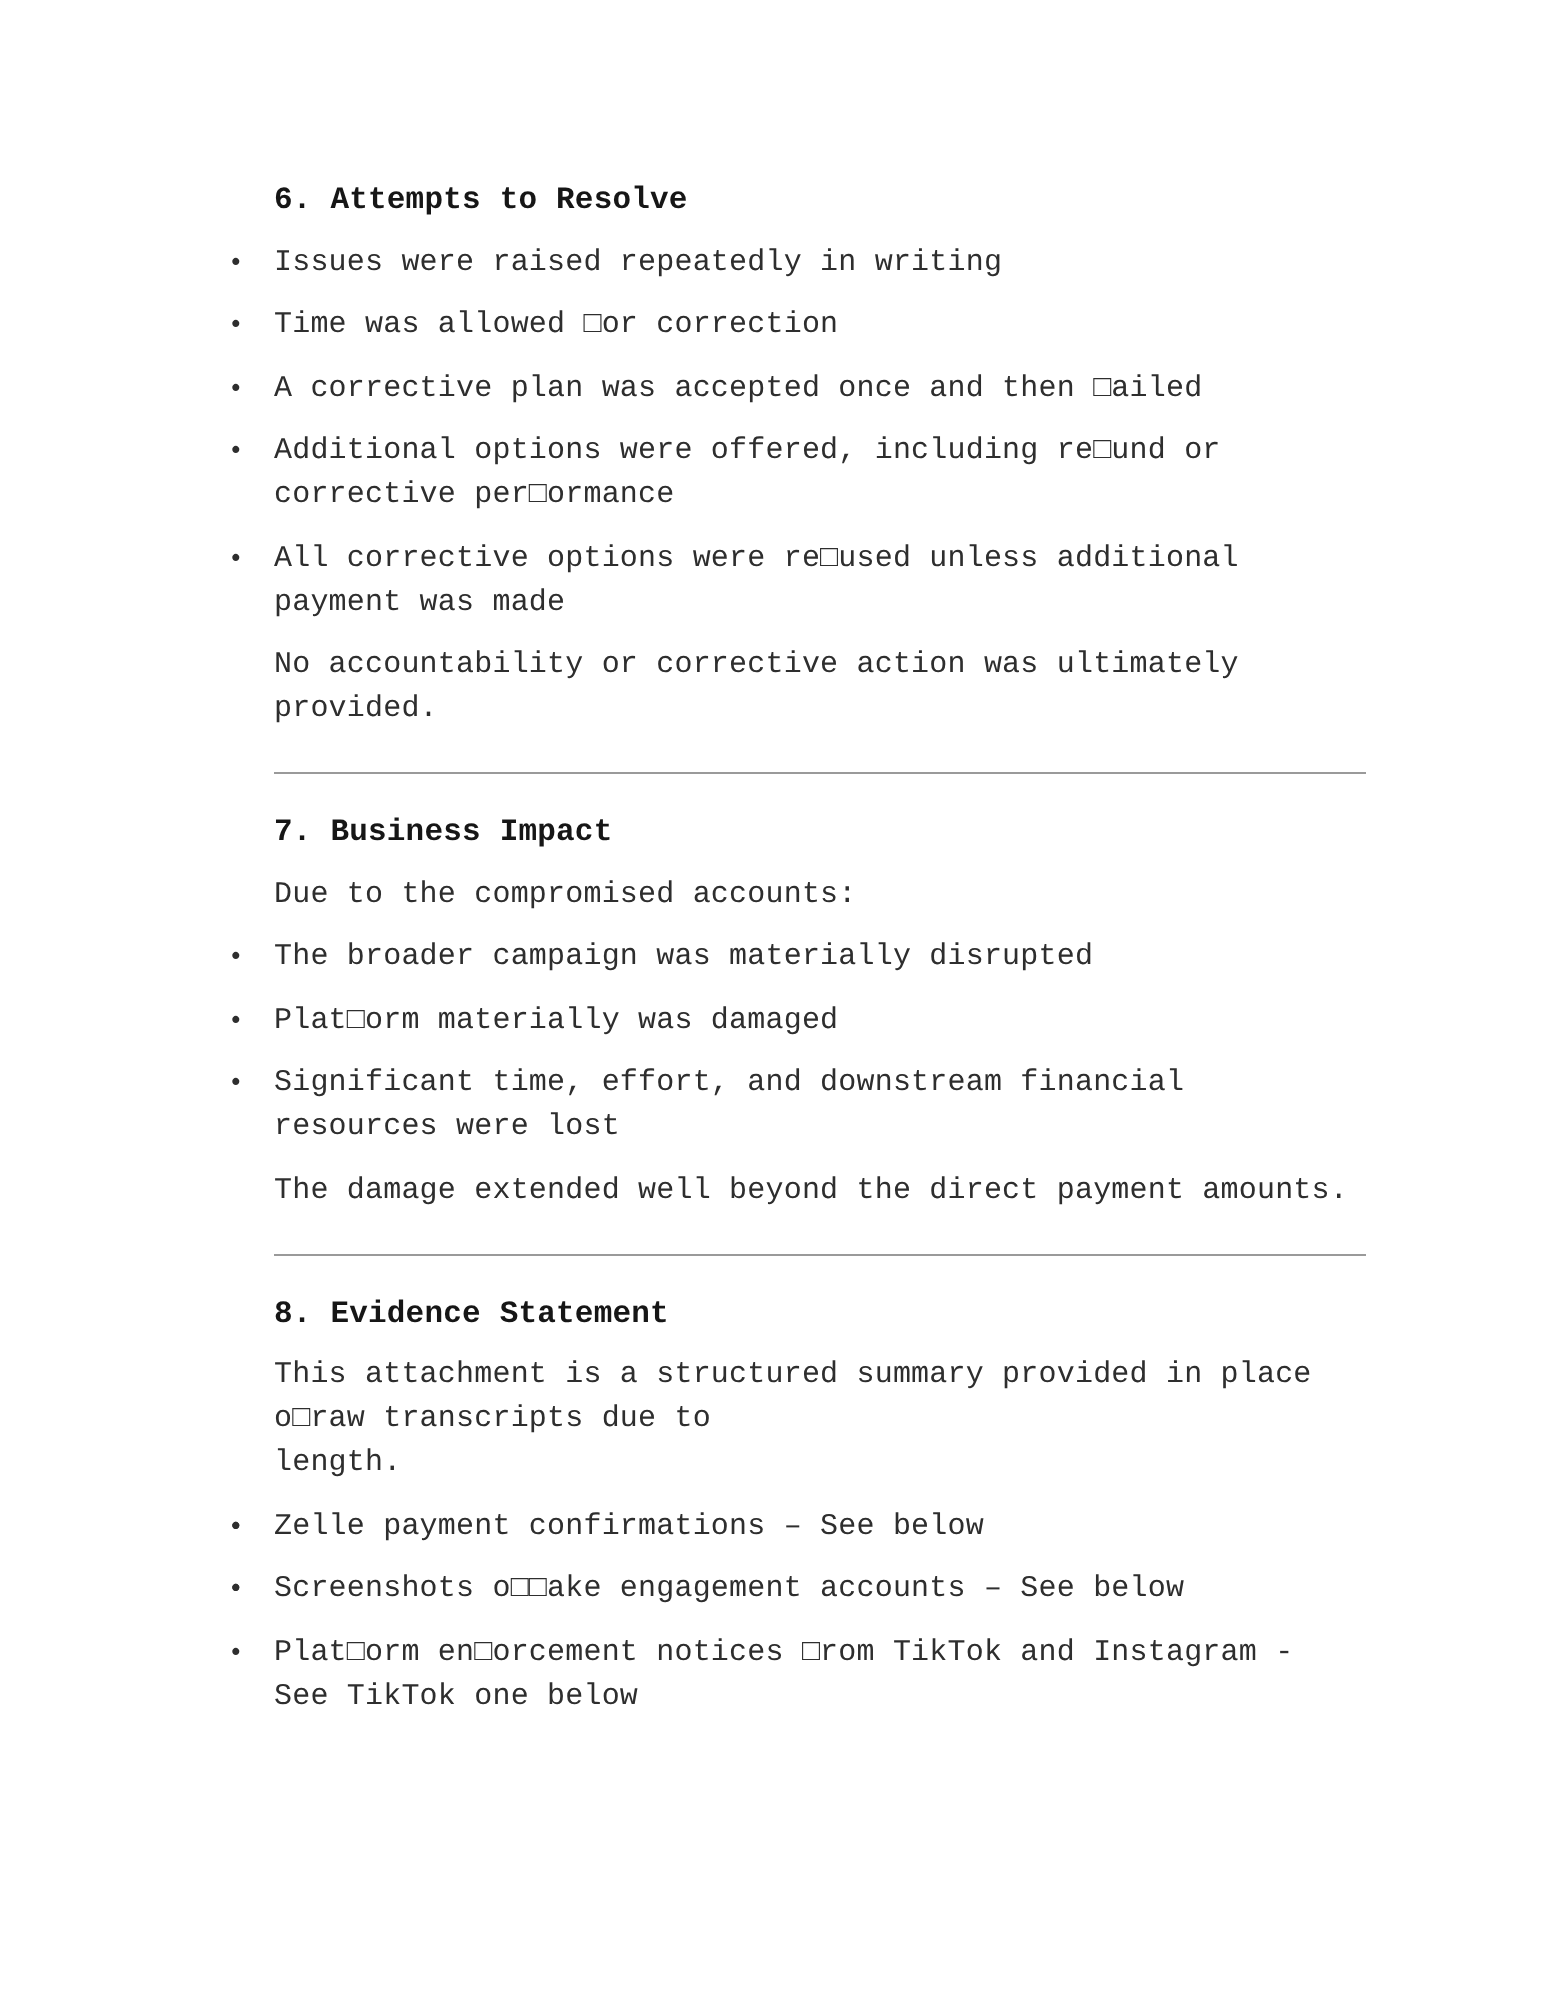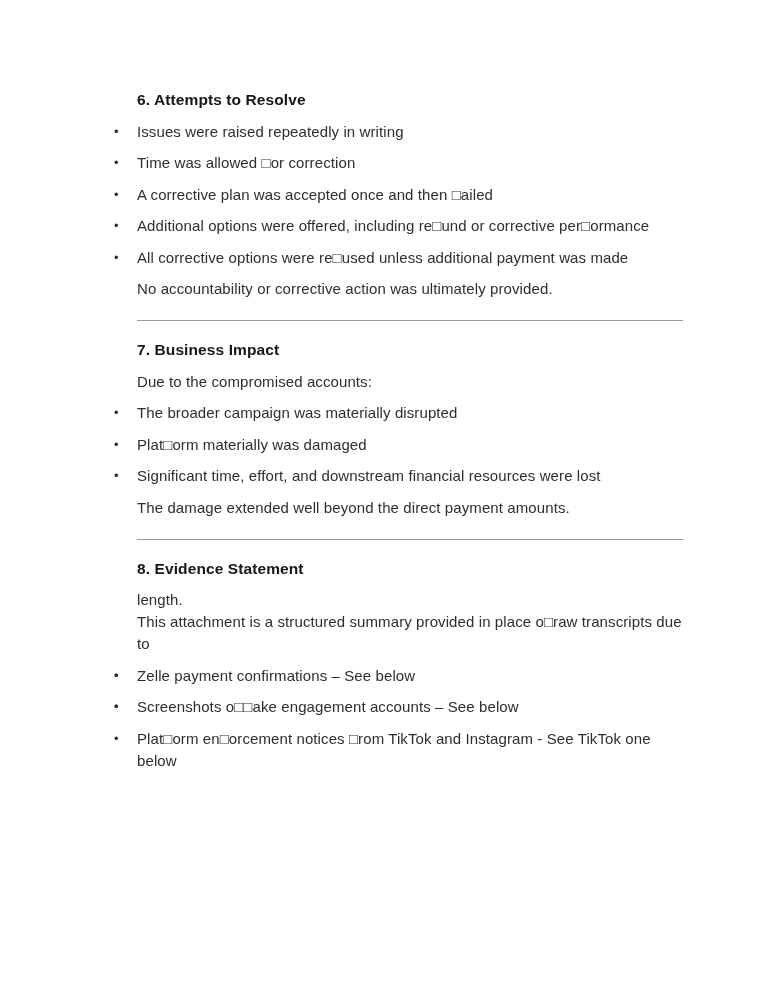"6. Attempts to Resolve" .page { font-family: none -> Liberation Mono, monospace }
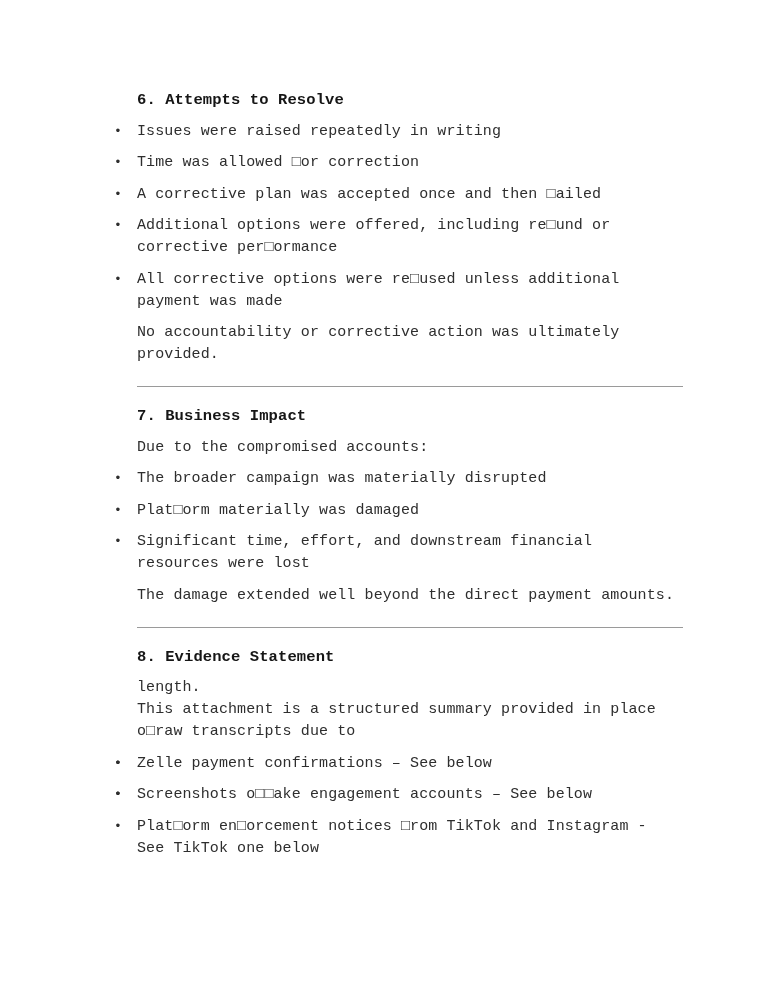"length." span.line { order: before "This attachment is a structured" -> after "This attachment is a structured" }
